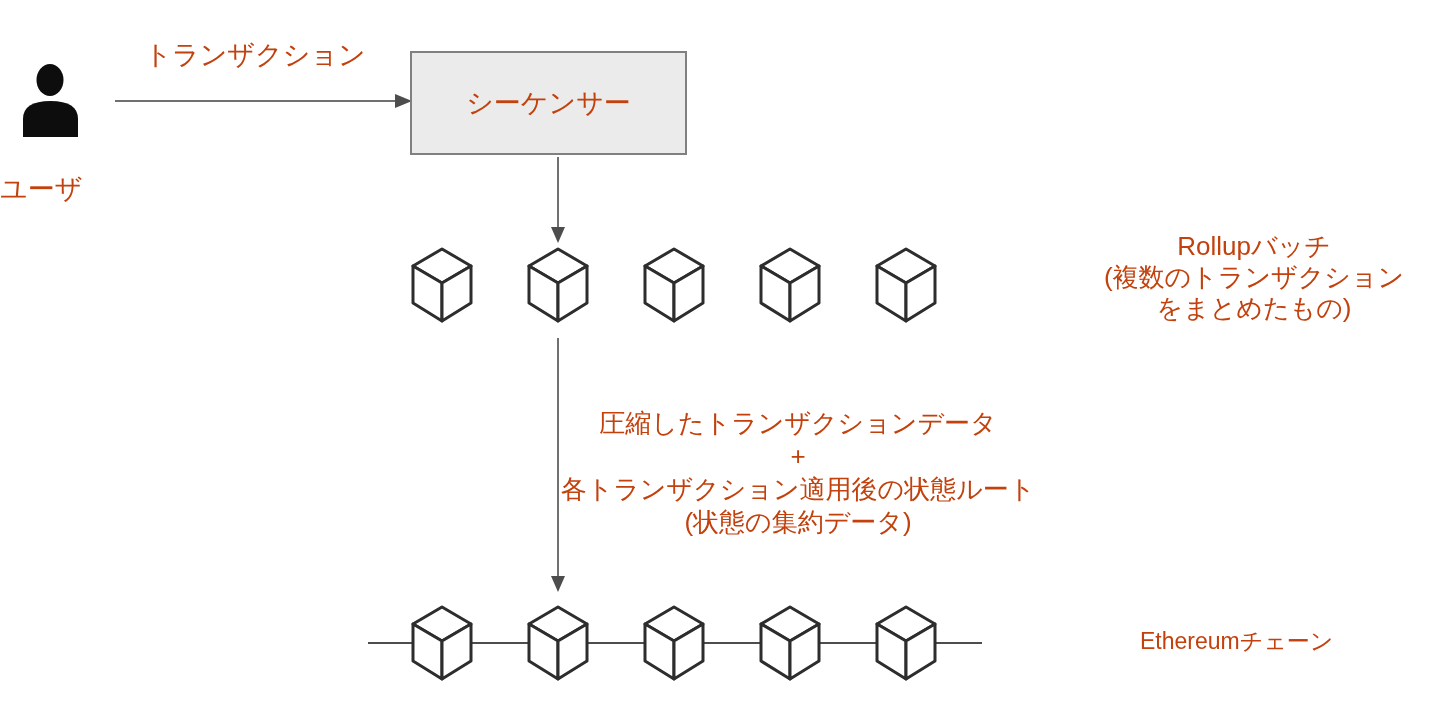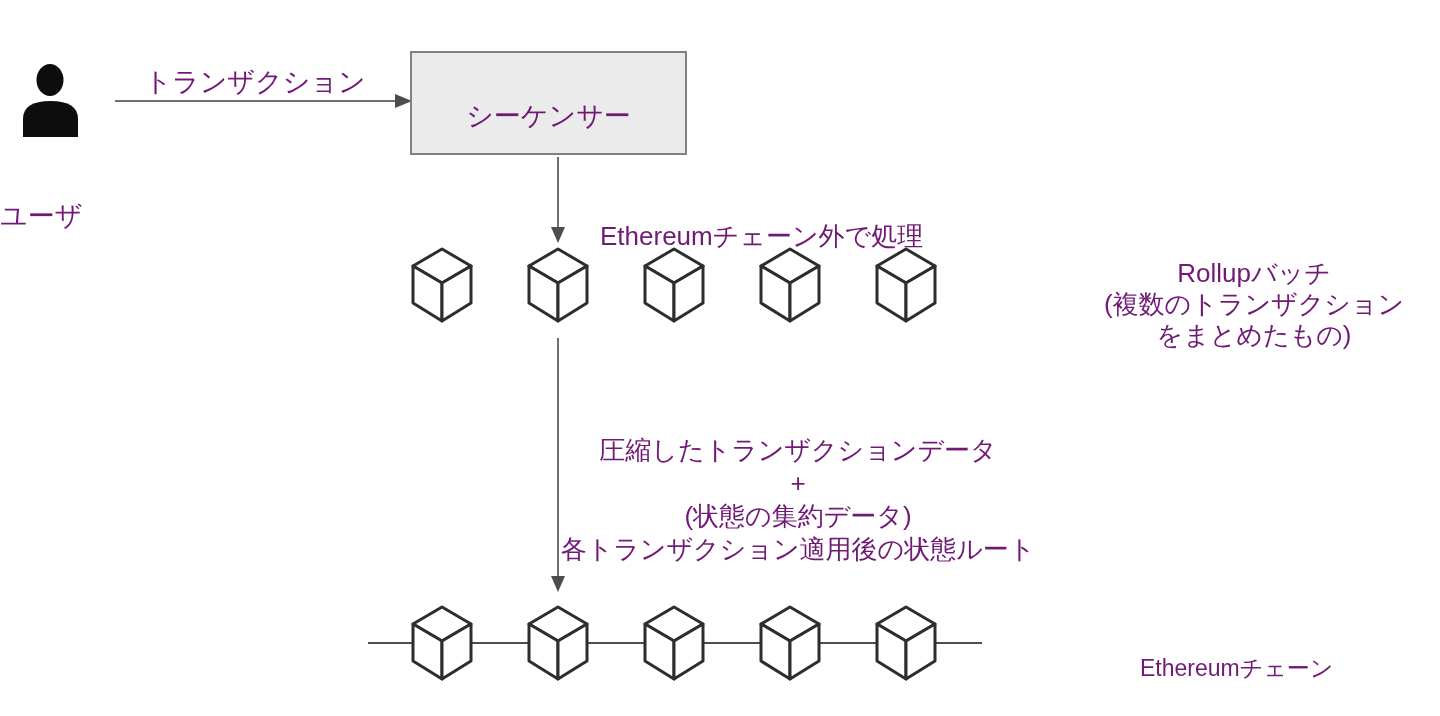"トランザクション" .label { color: #701a75 -> #c2410c; margin-top: 27px -> none }
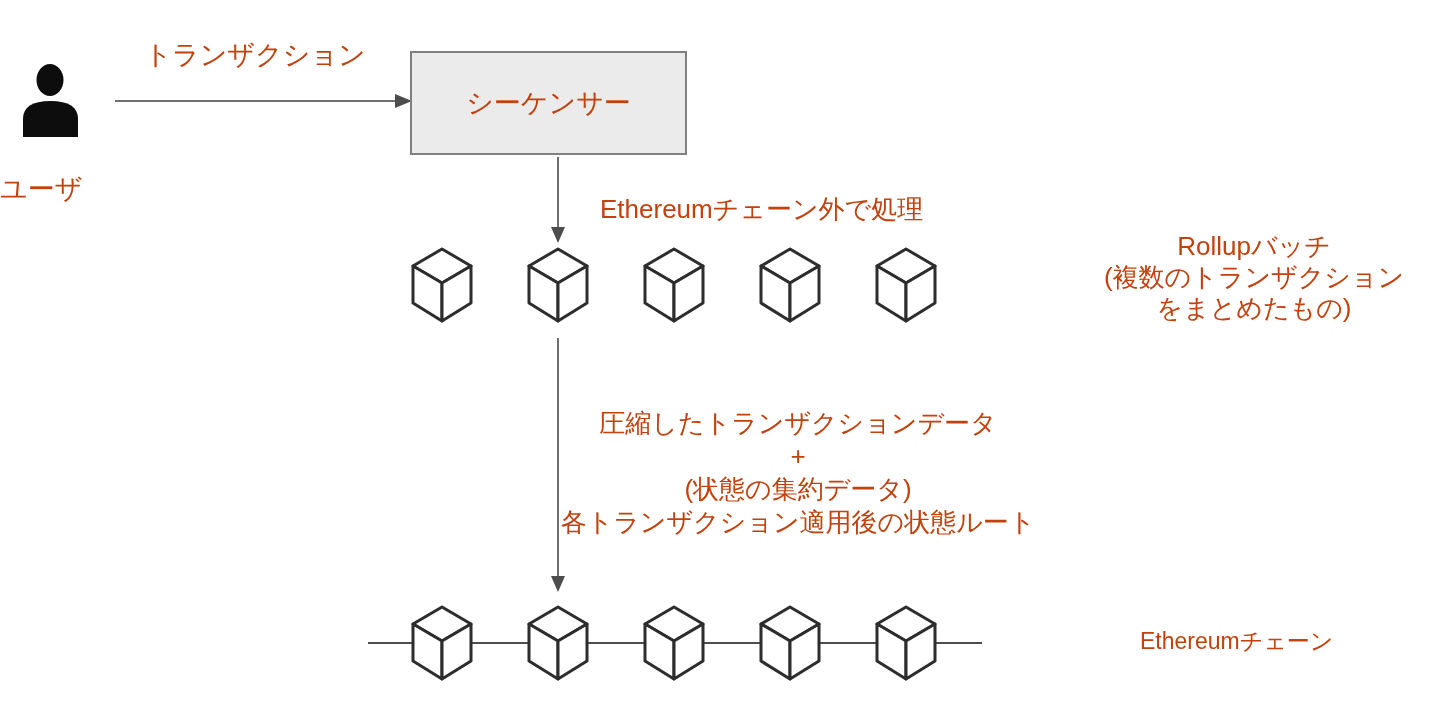"Ethereumチェーン外で処理" div.abs { html: <div>Ethereumチェーン外で処理</div> -> none }
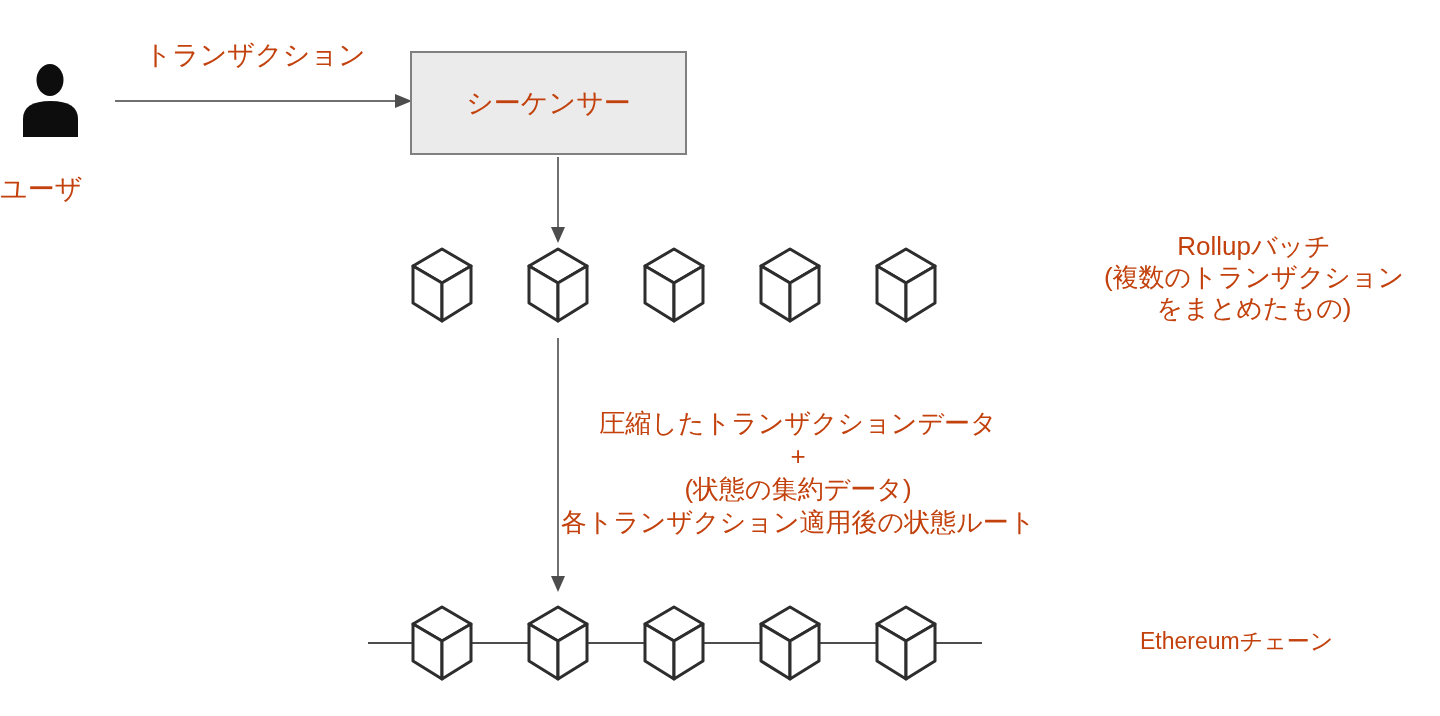"(状態の集約データ)" div { order: before "各トランザクション適用後の状態ルート" -> after "各トランザクション適用後の状態ルート" }
